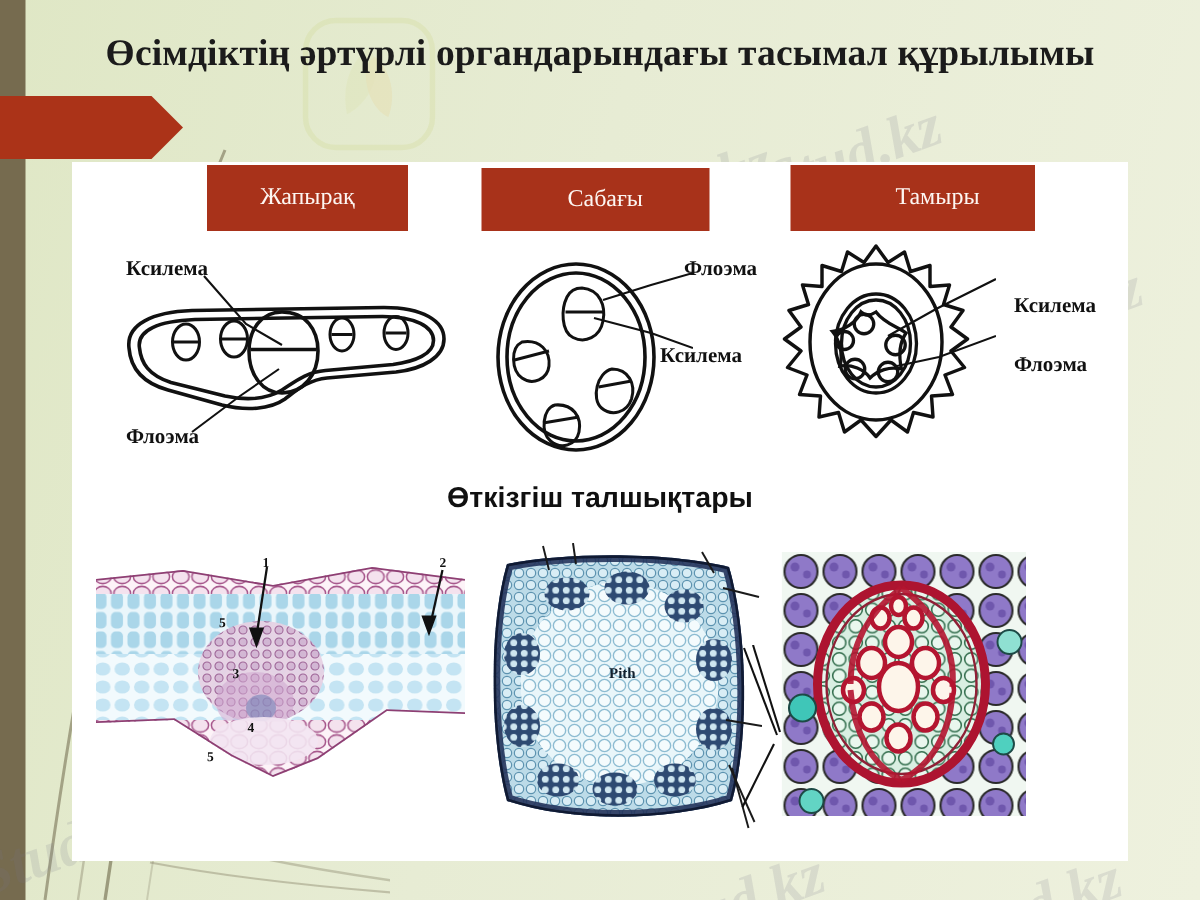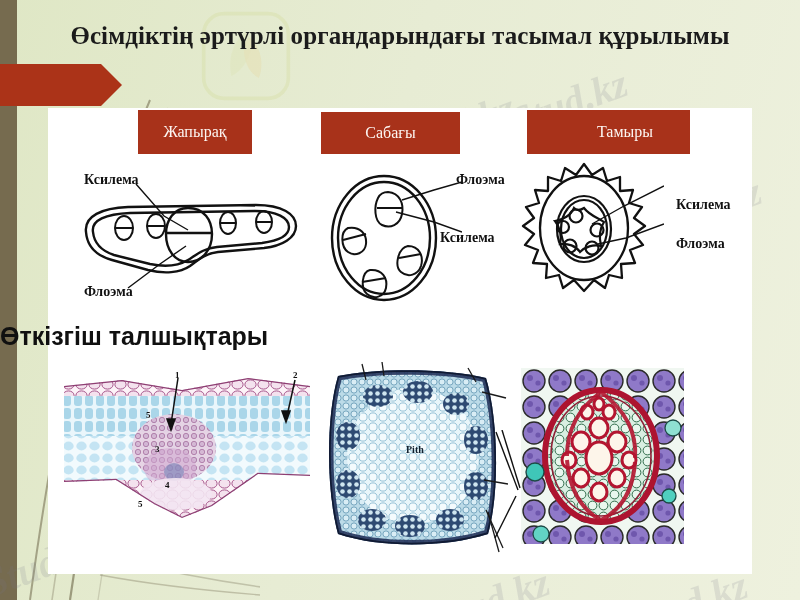"Жапырақ" #lbl-leaf { width: 114px -> 134px }
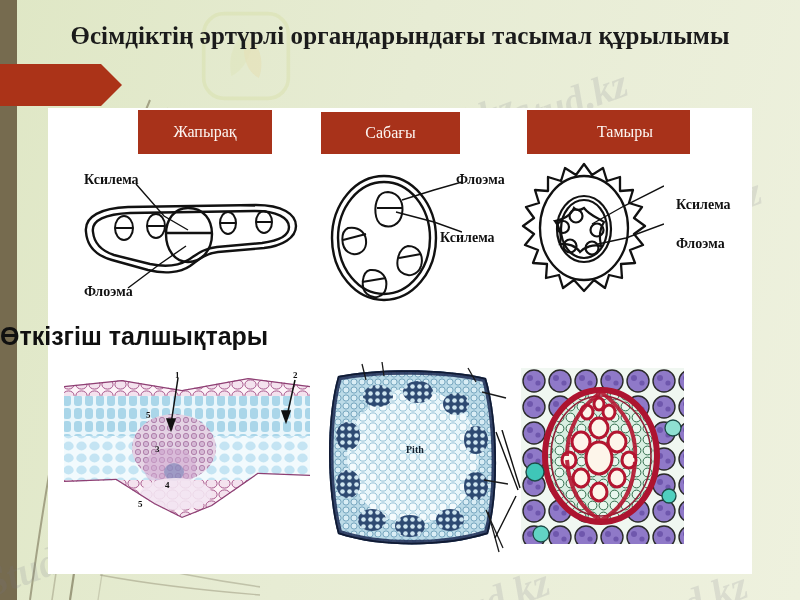"Сабағы" #lbl-stem { padding-left: none -> 13px }
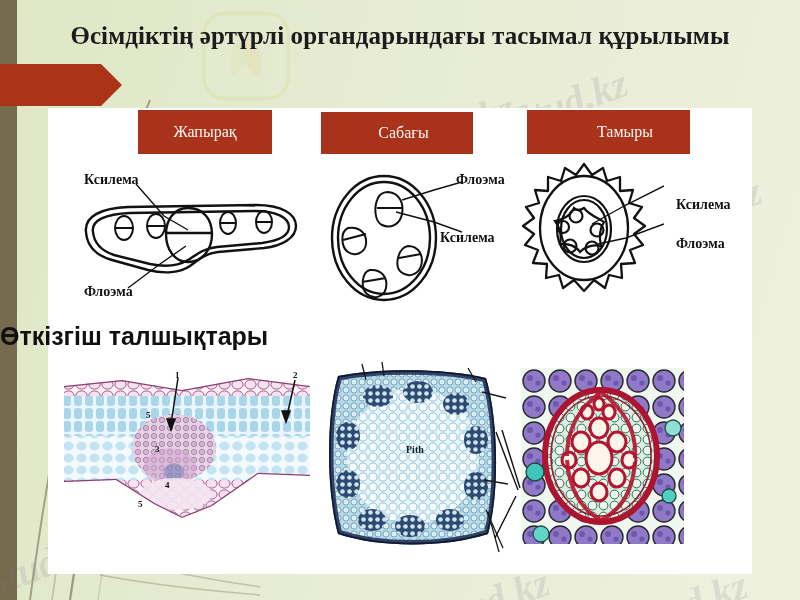"Өткізгіш талшықтары" .caption { font-size: 25px -> 19px; text-align: left -> center }
